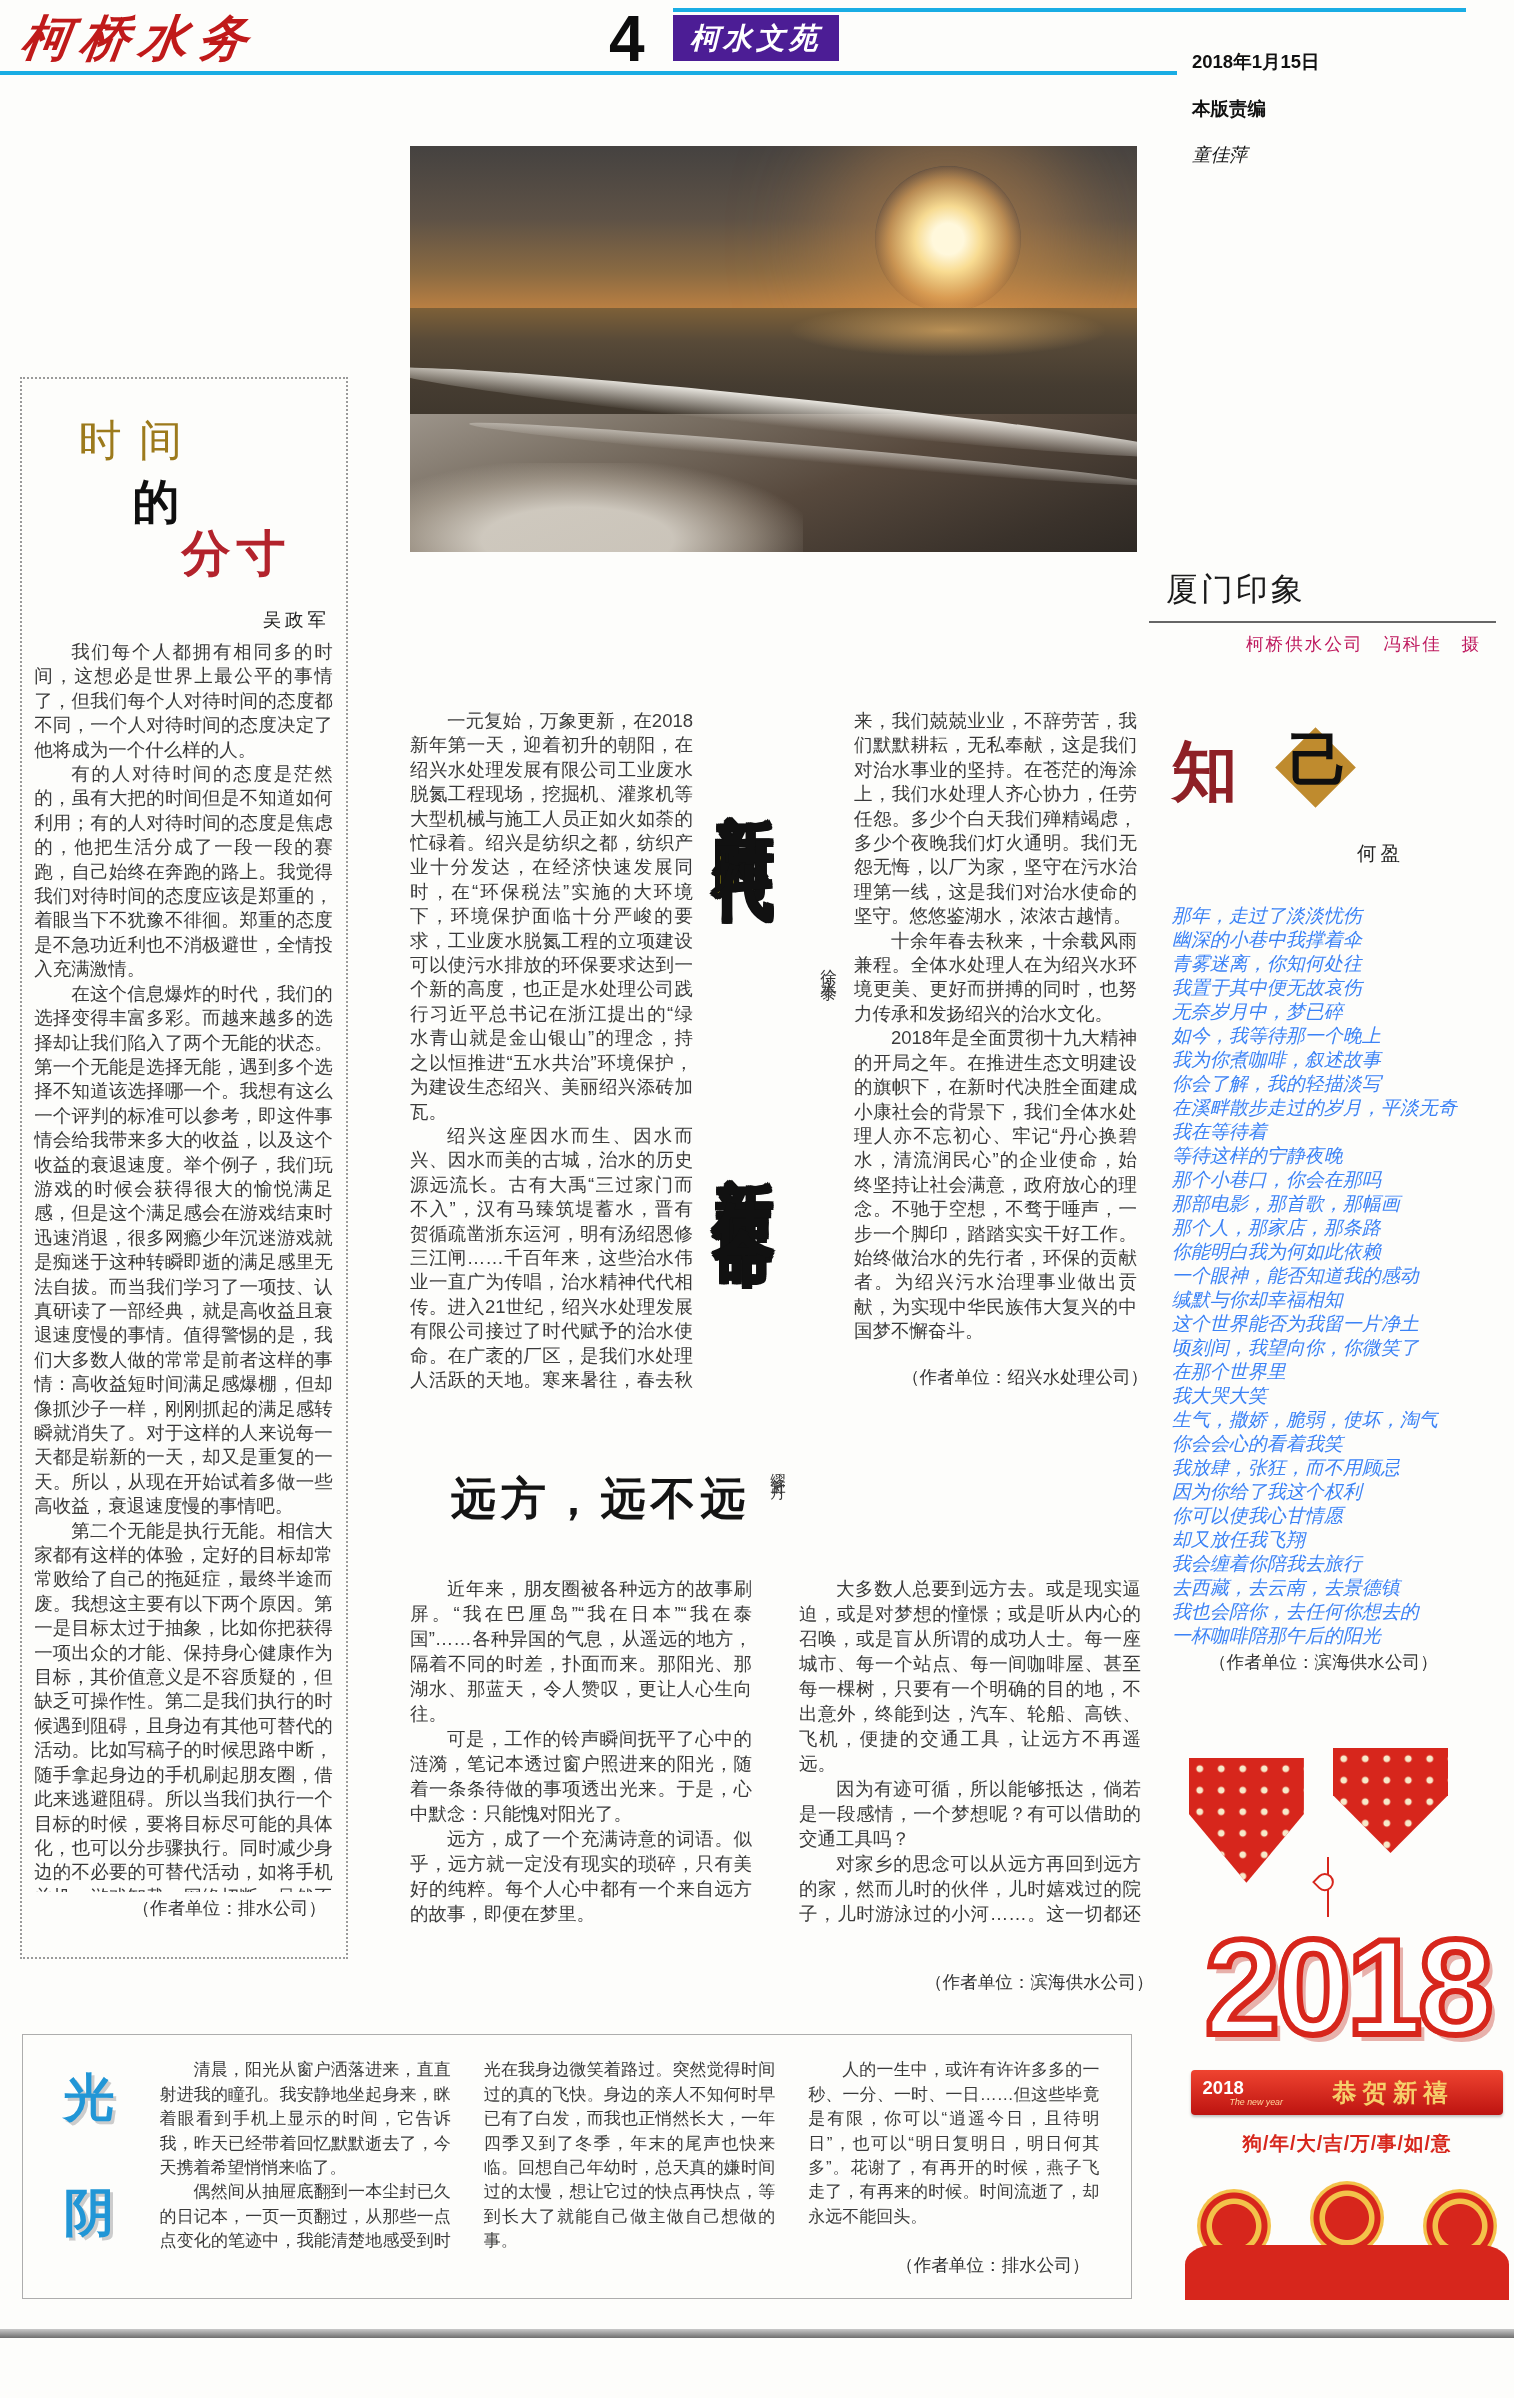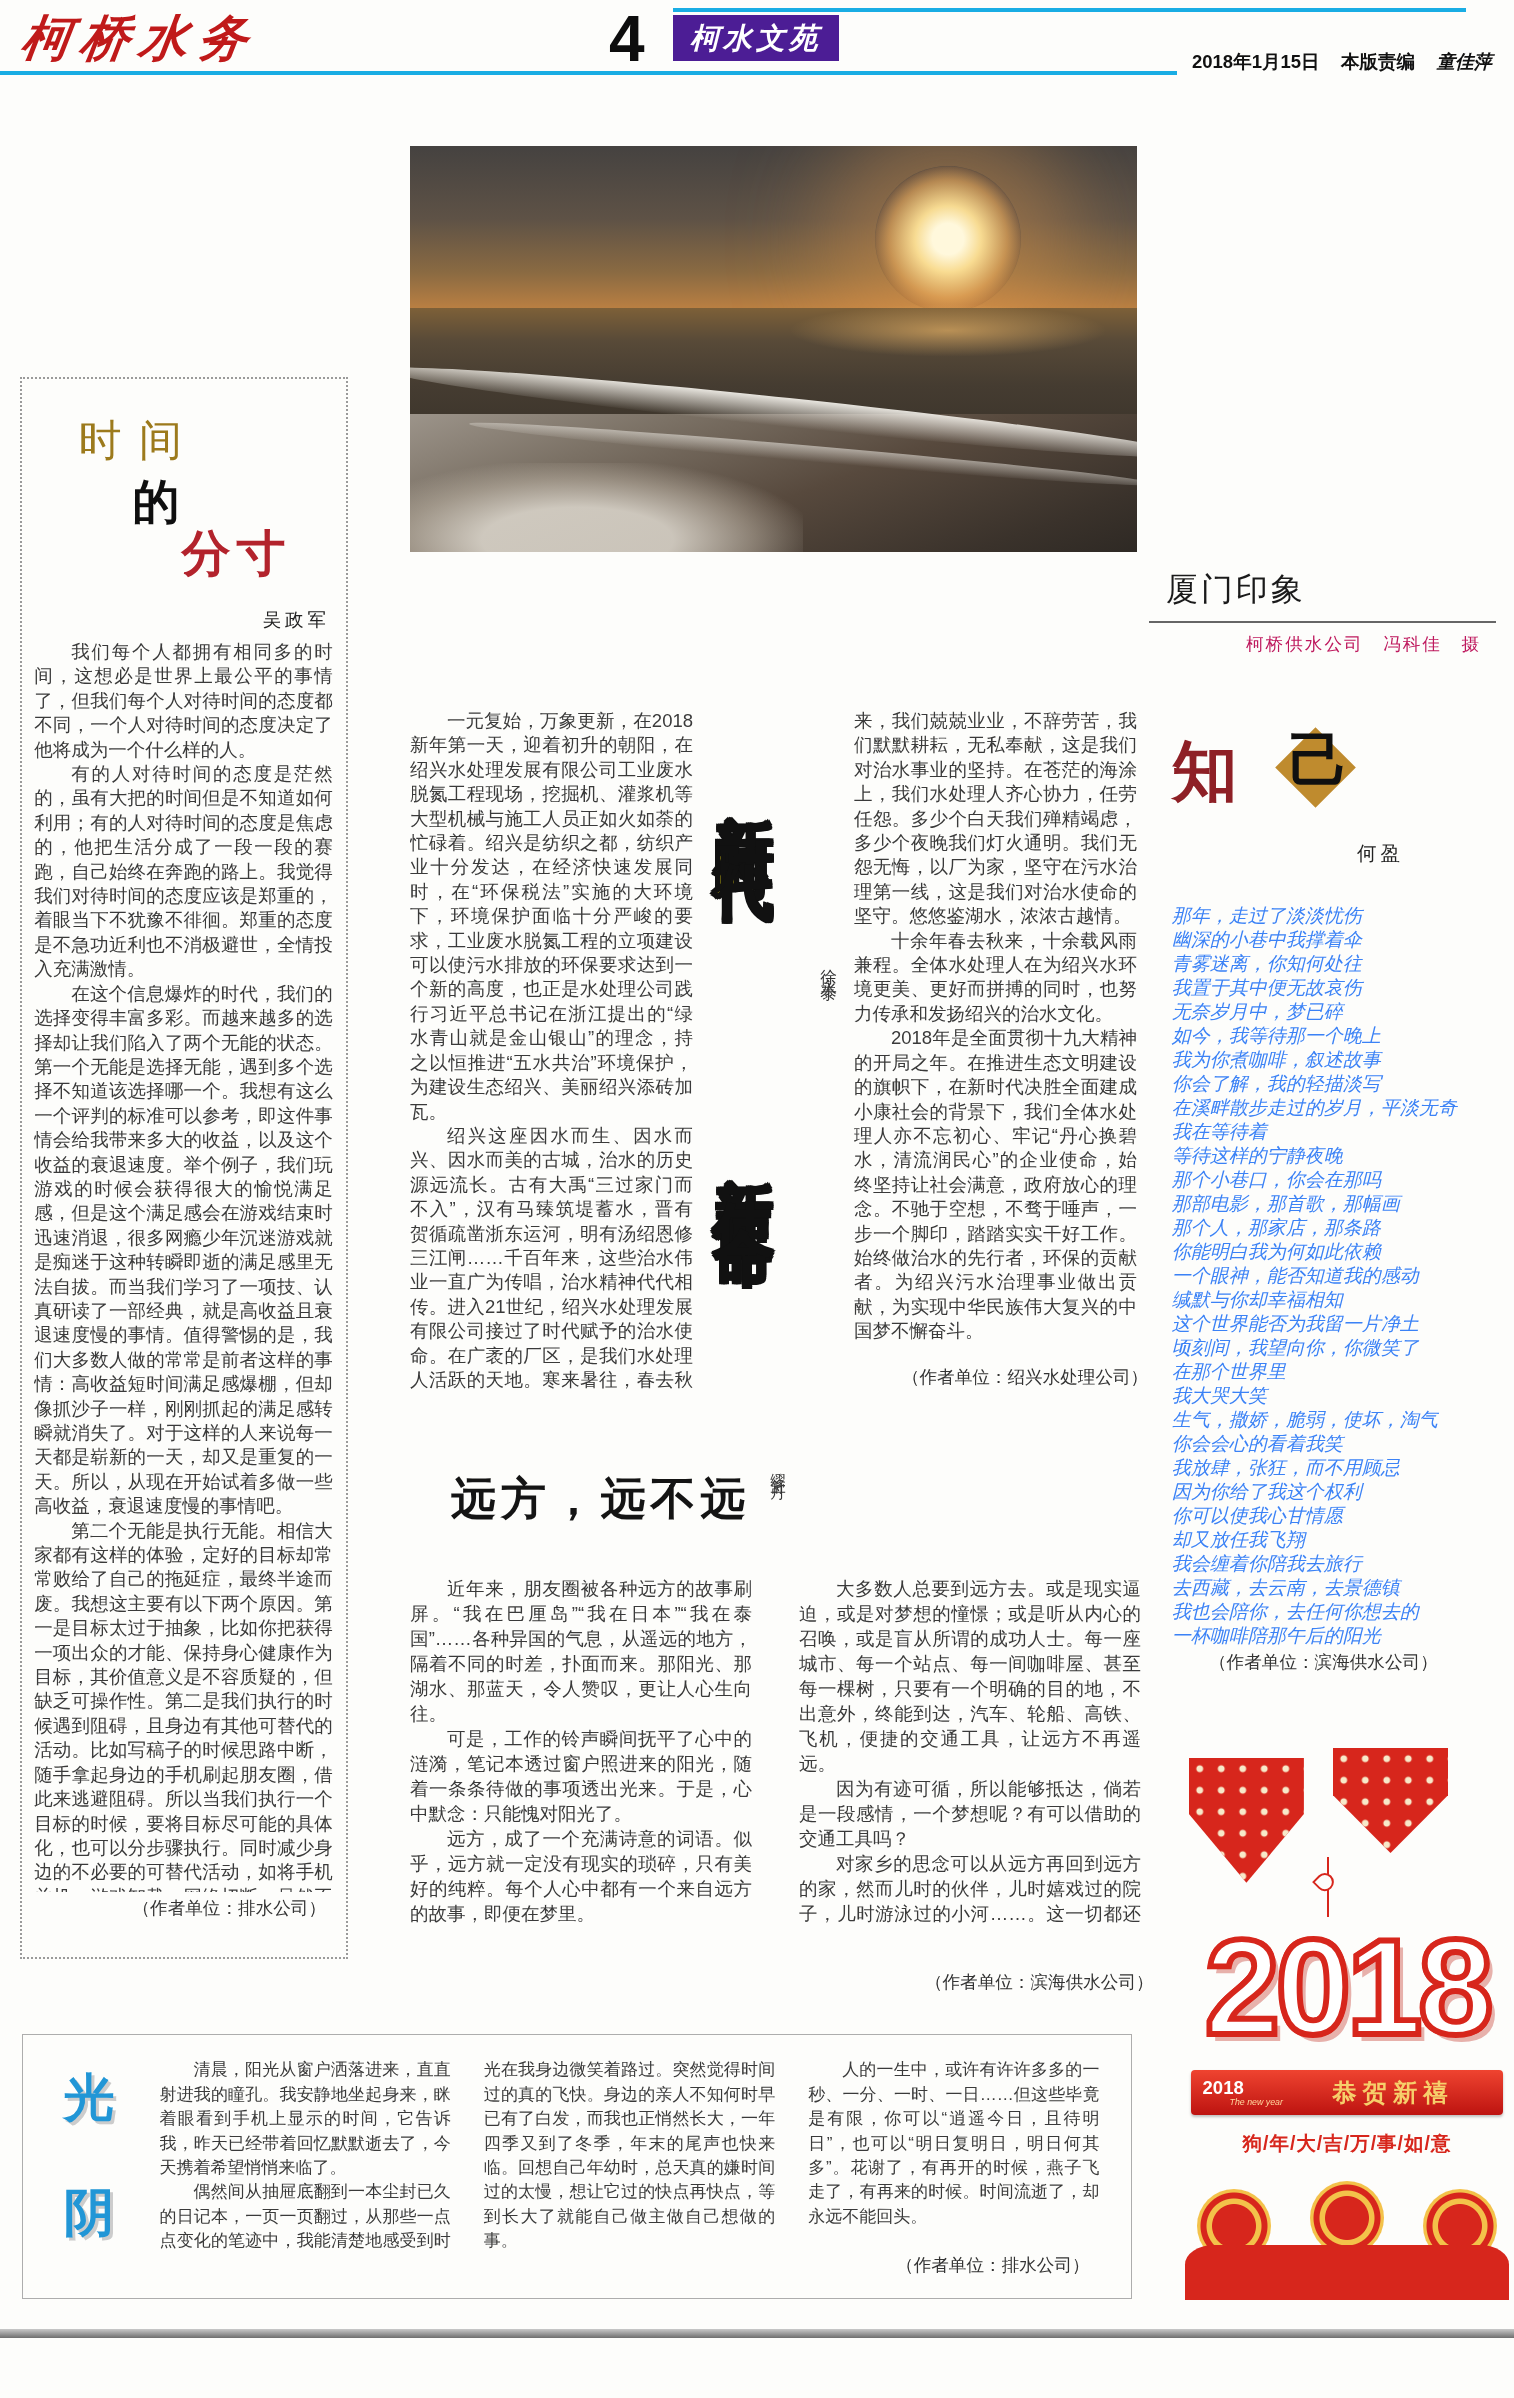"2018年1月15日" .date-line { flex-direction: none -> column }
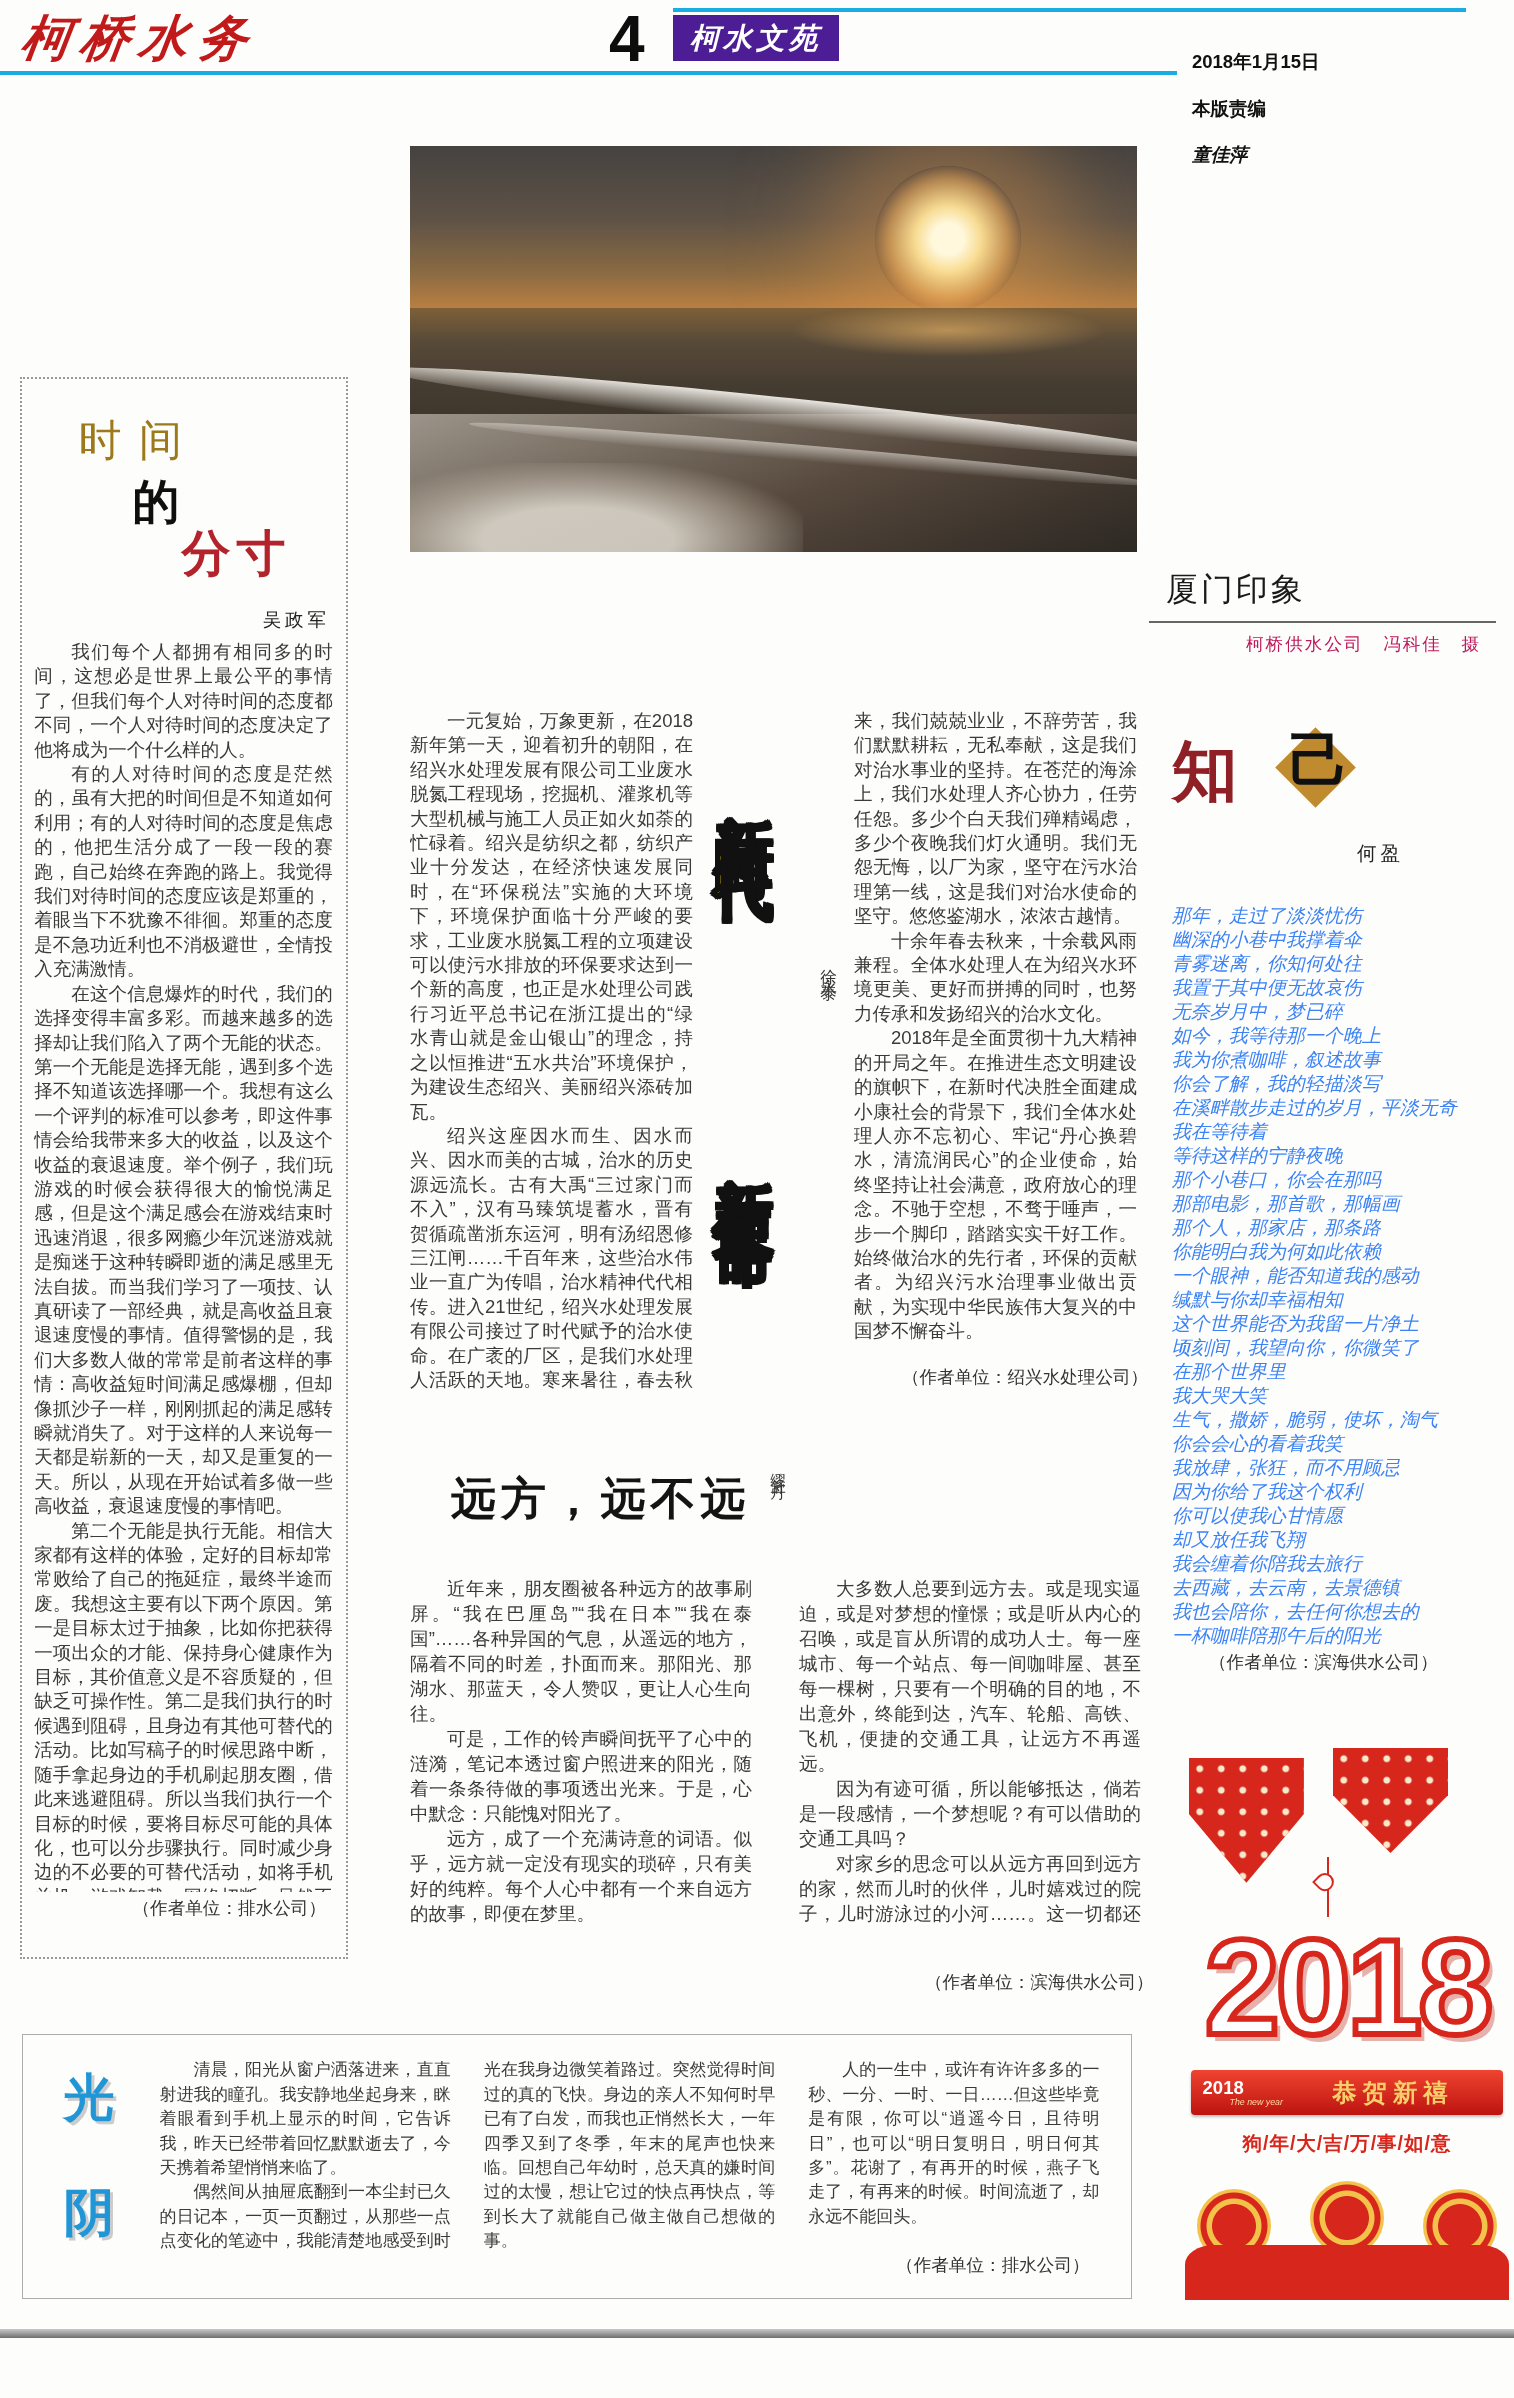"童佳萍" .date-editor-name { font-weight: bold -> normal }
